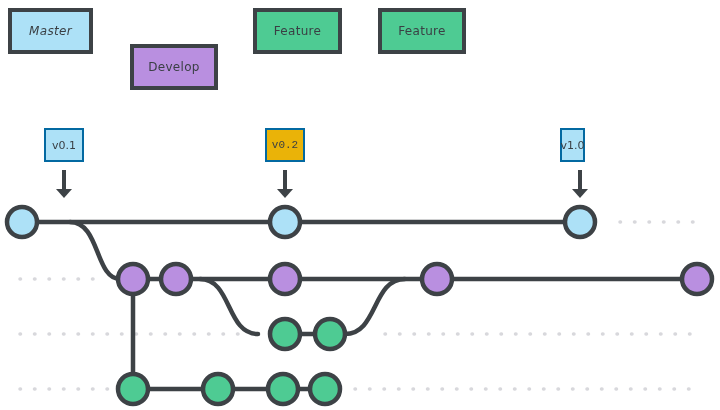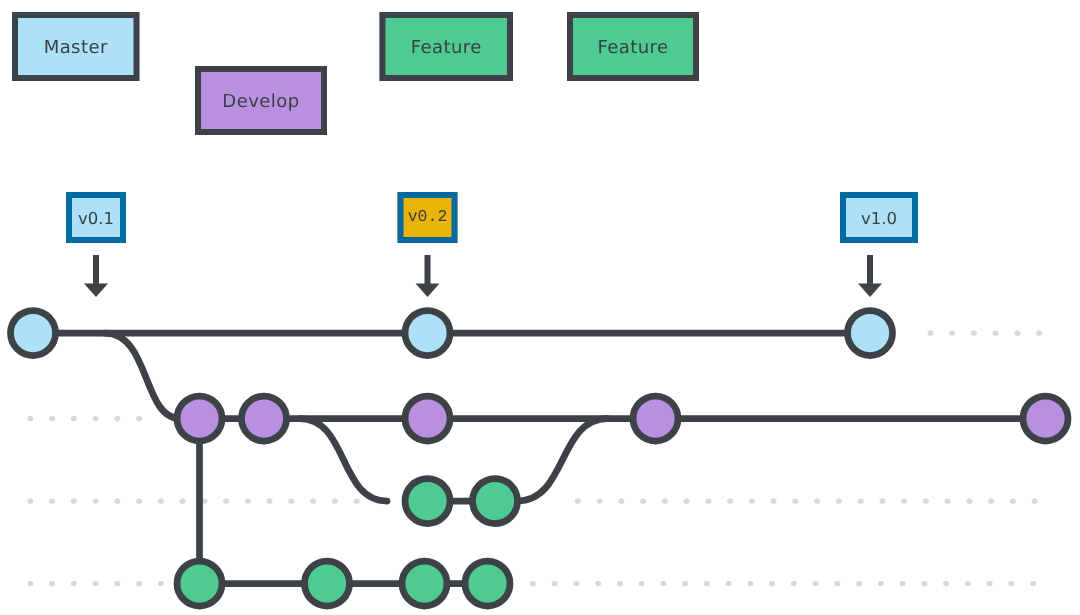"Master" div.legend-box { font-style: none -> italic }
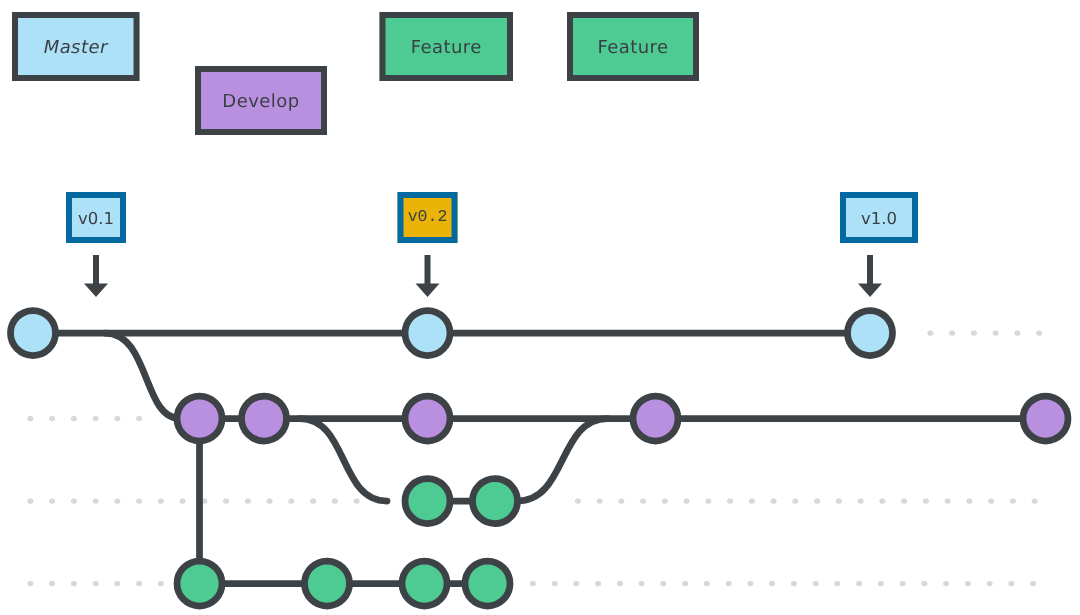"v0.1" .tag-box { border: 4px solid #0369a1 -> 2px solid #0369a1 }
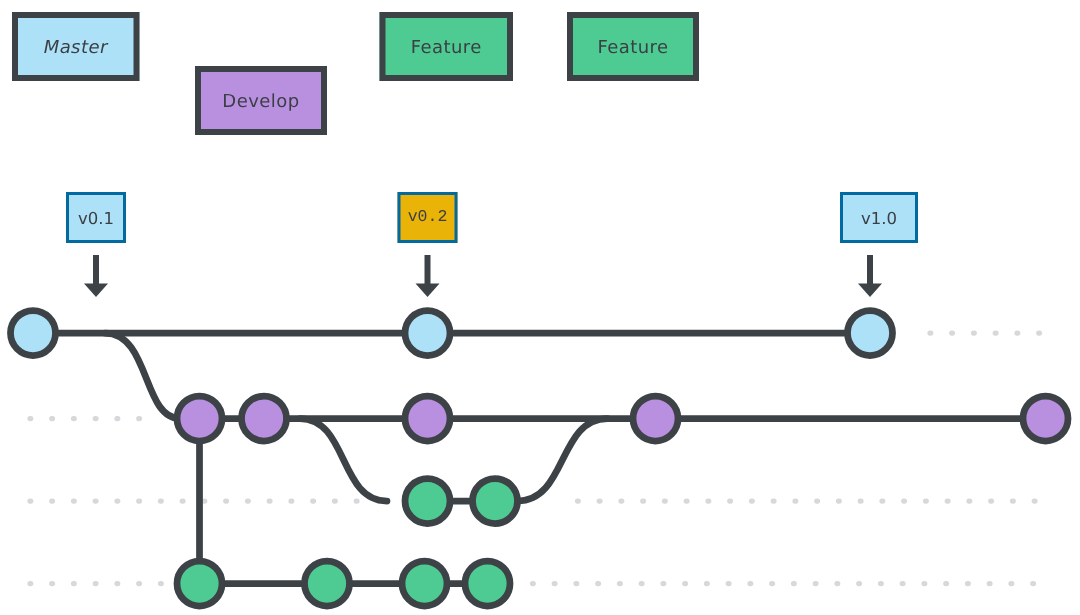"v1.0" div.tag-box { width: 52px -> 25px }
